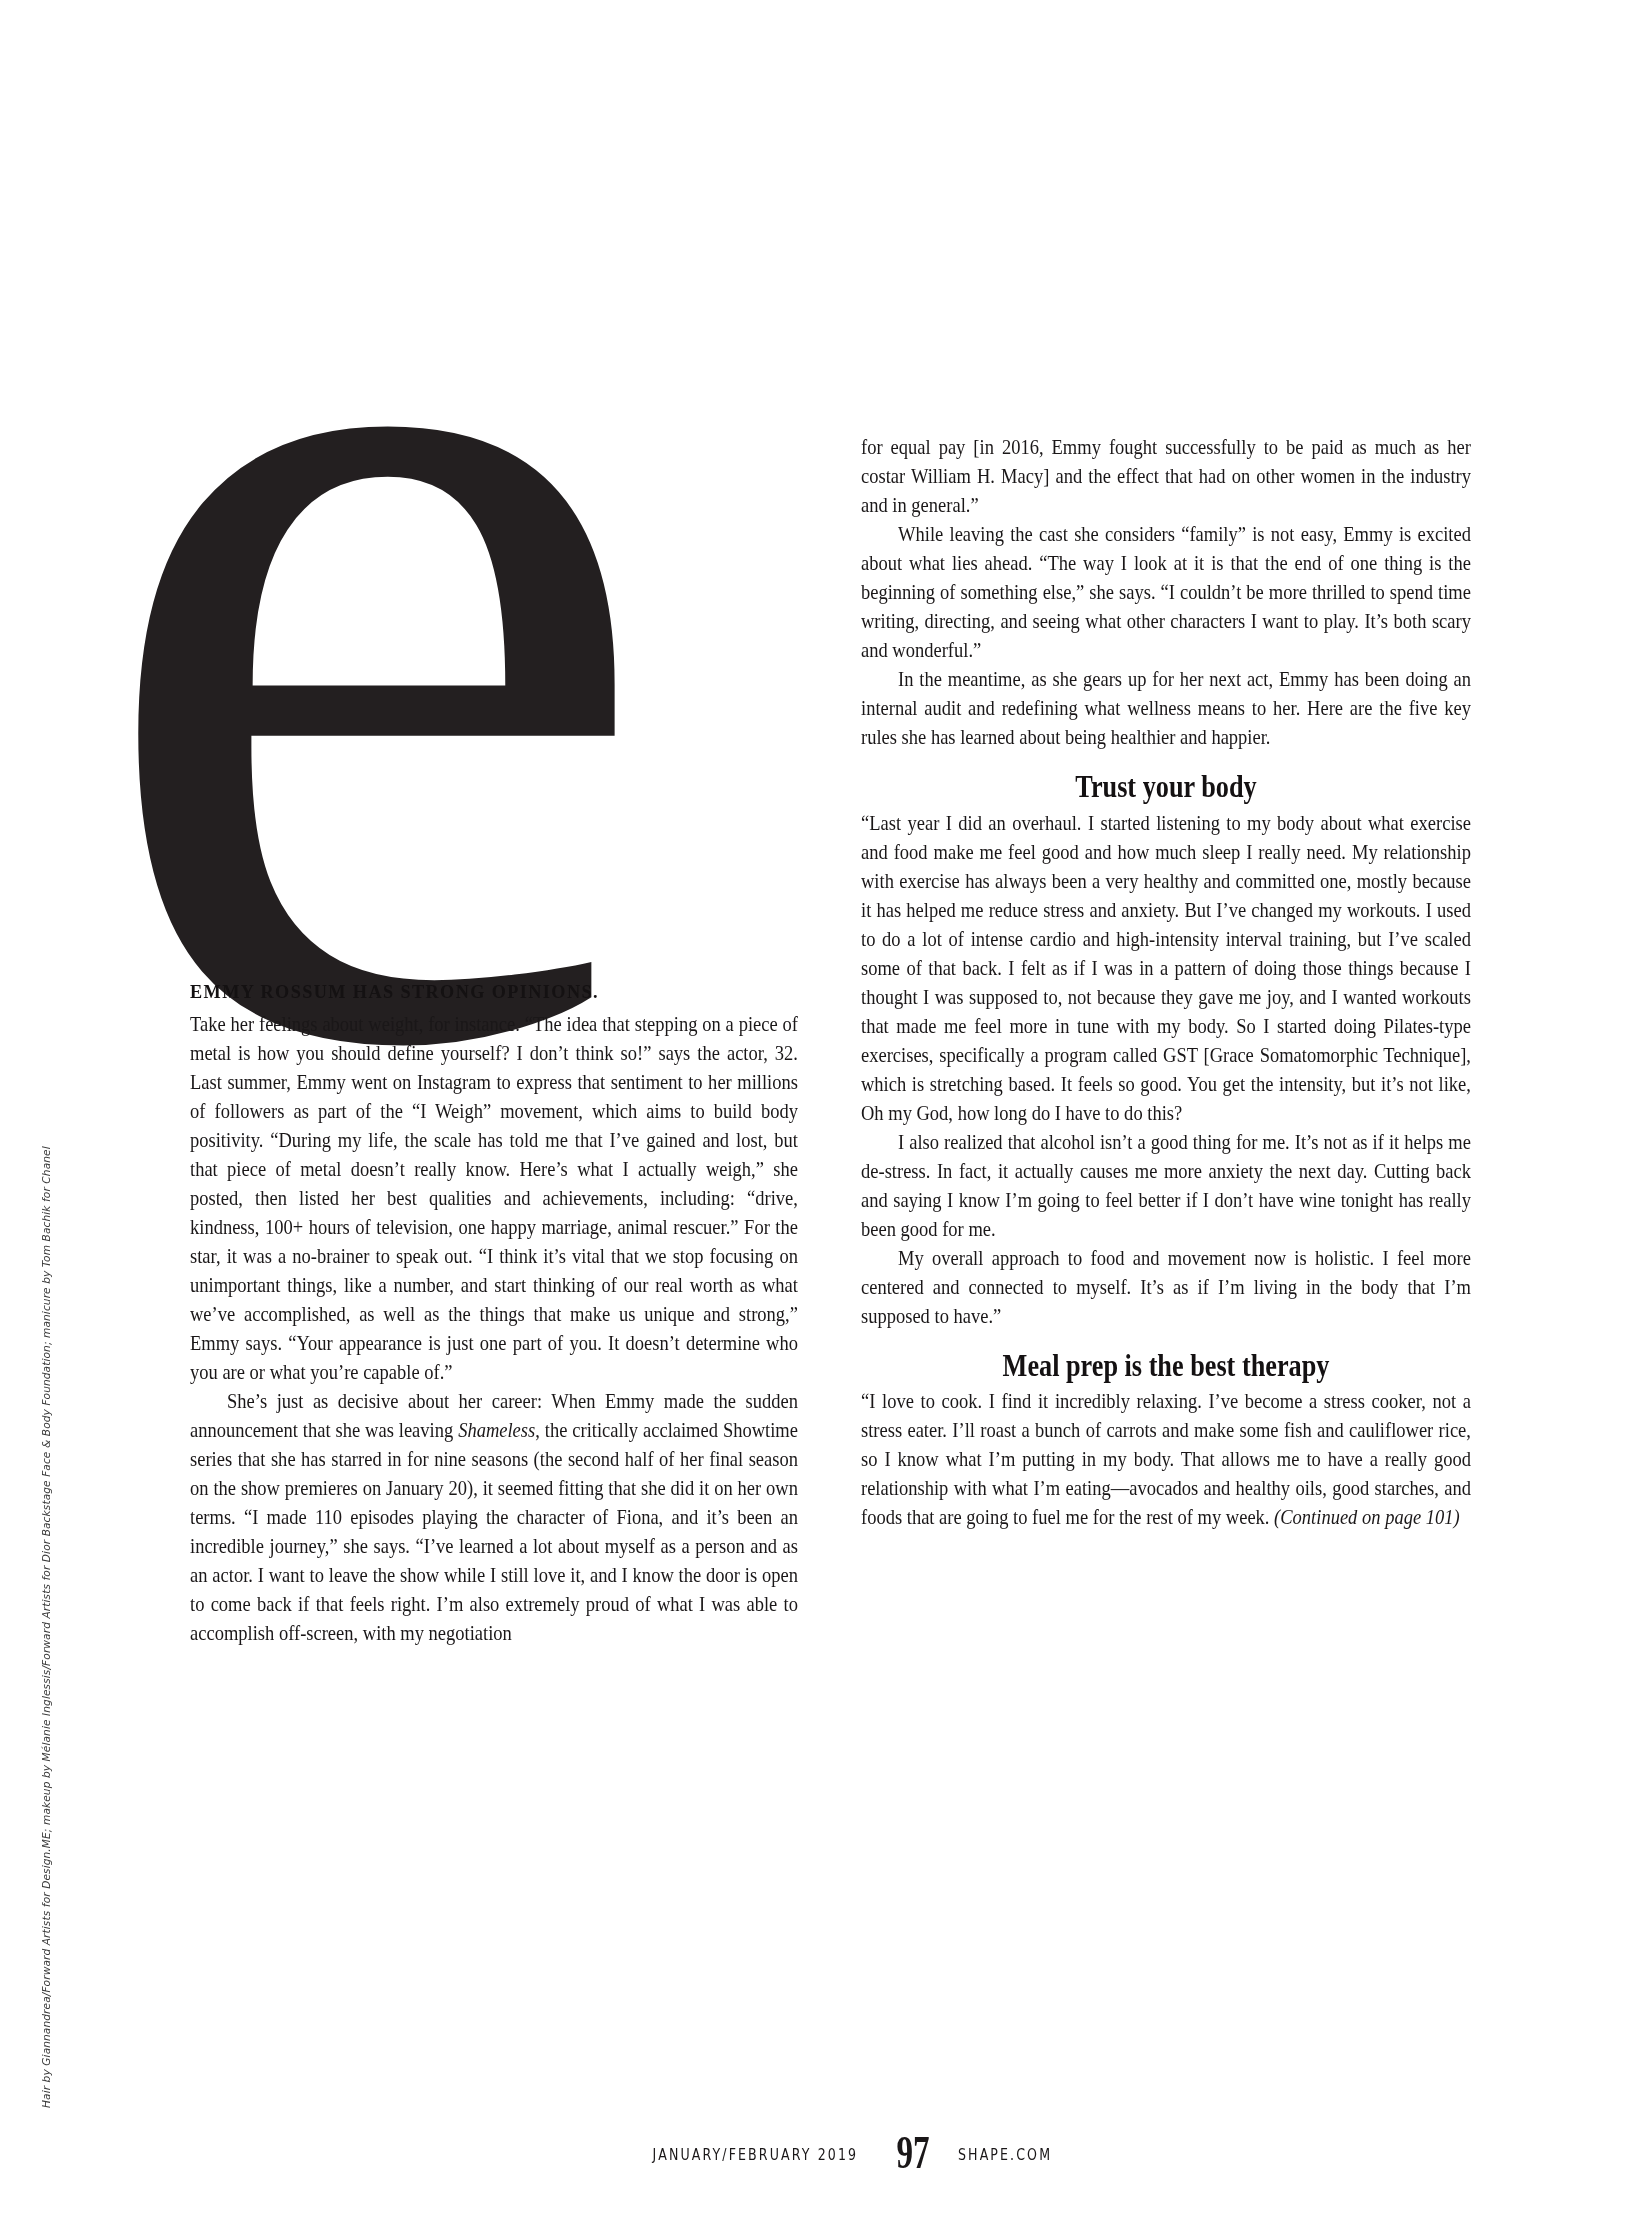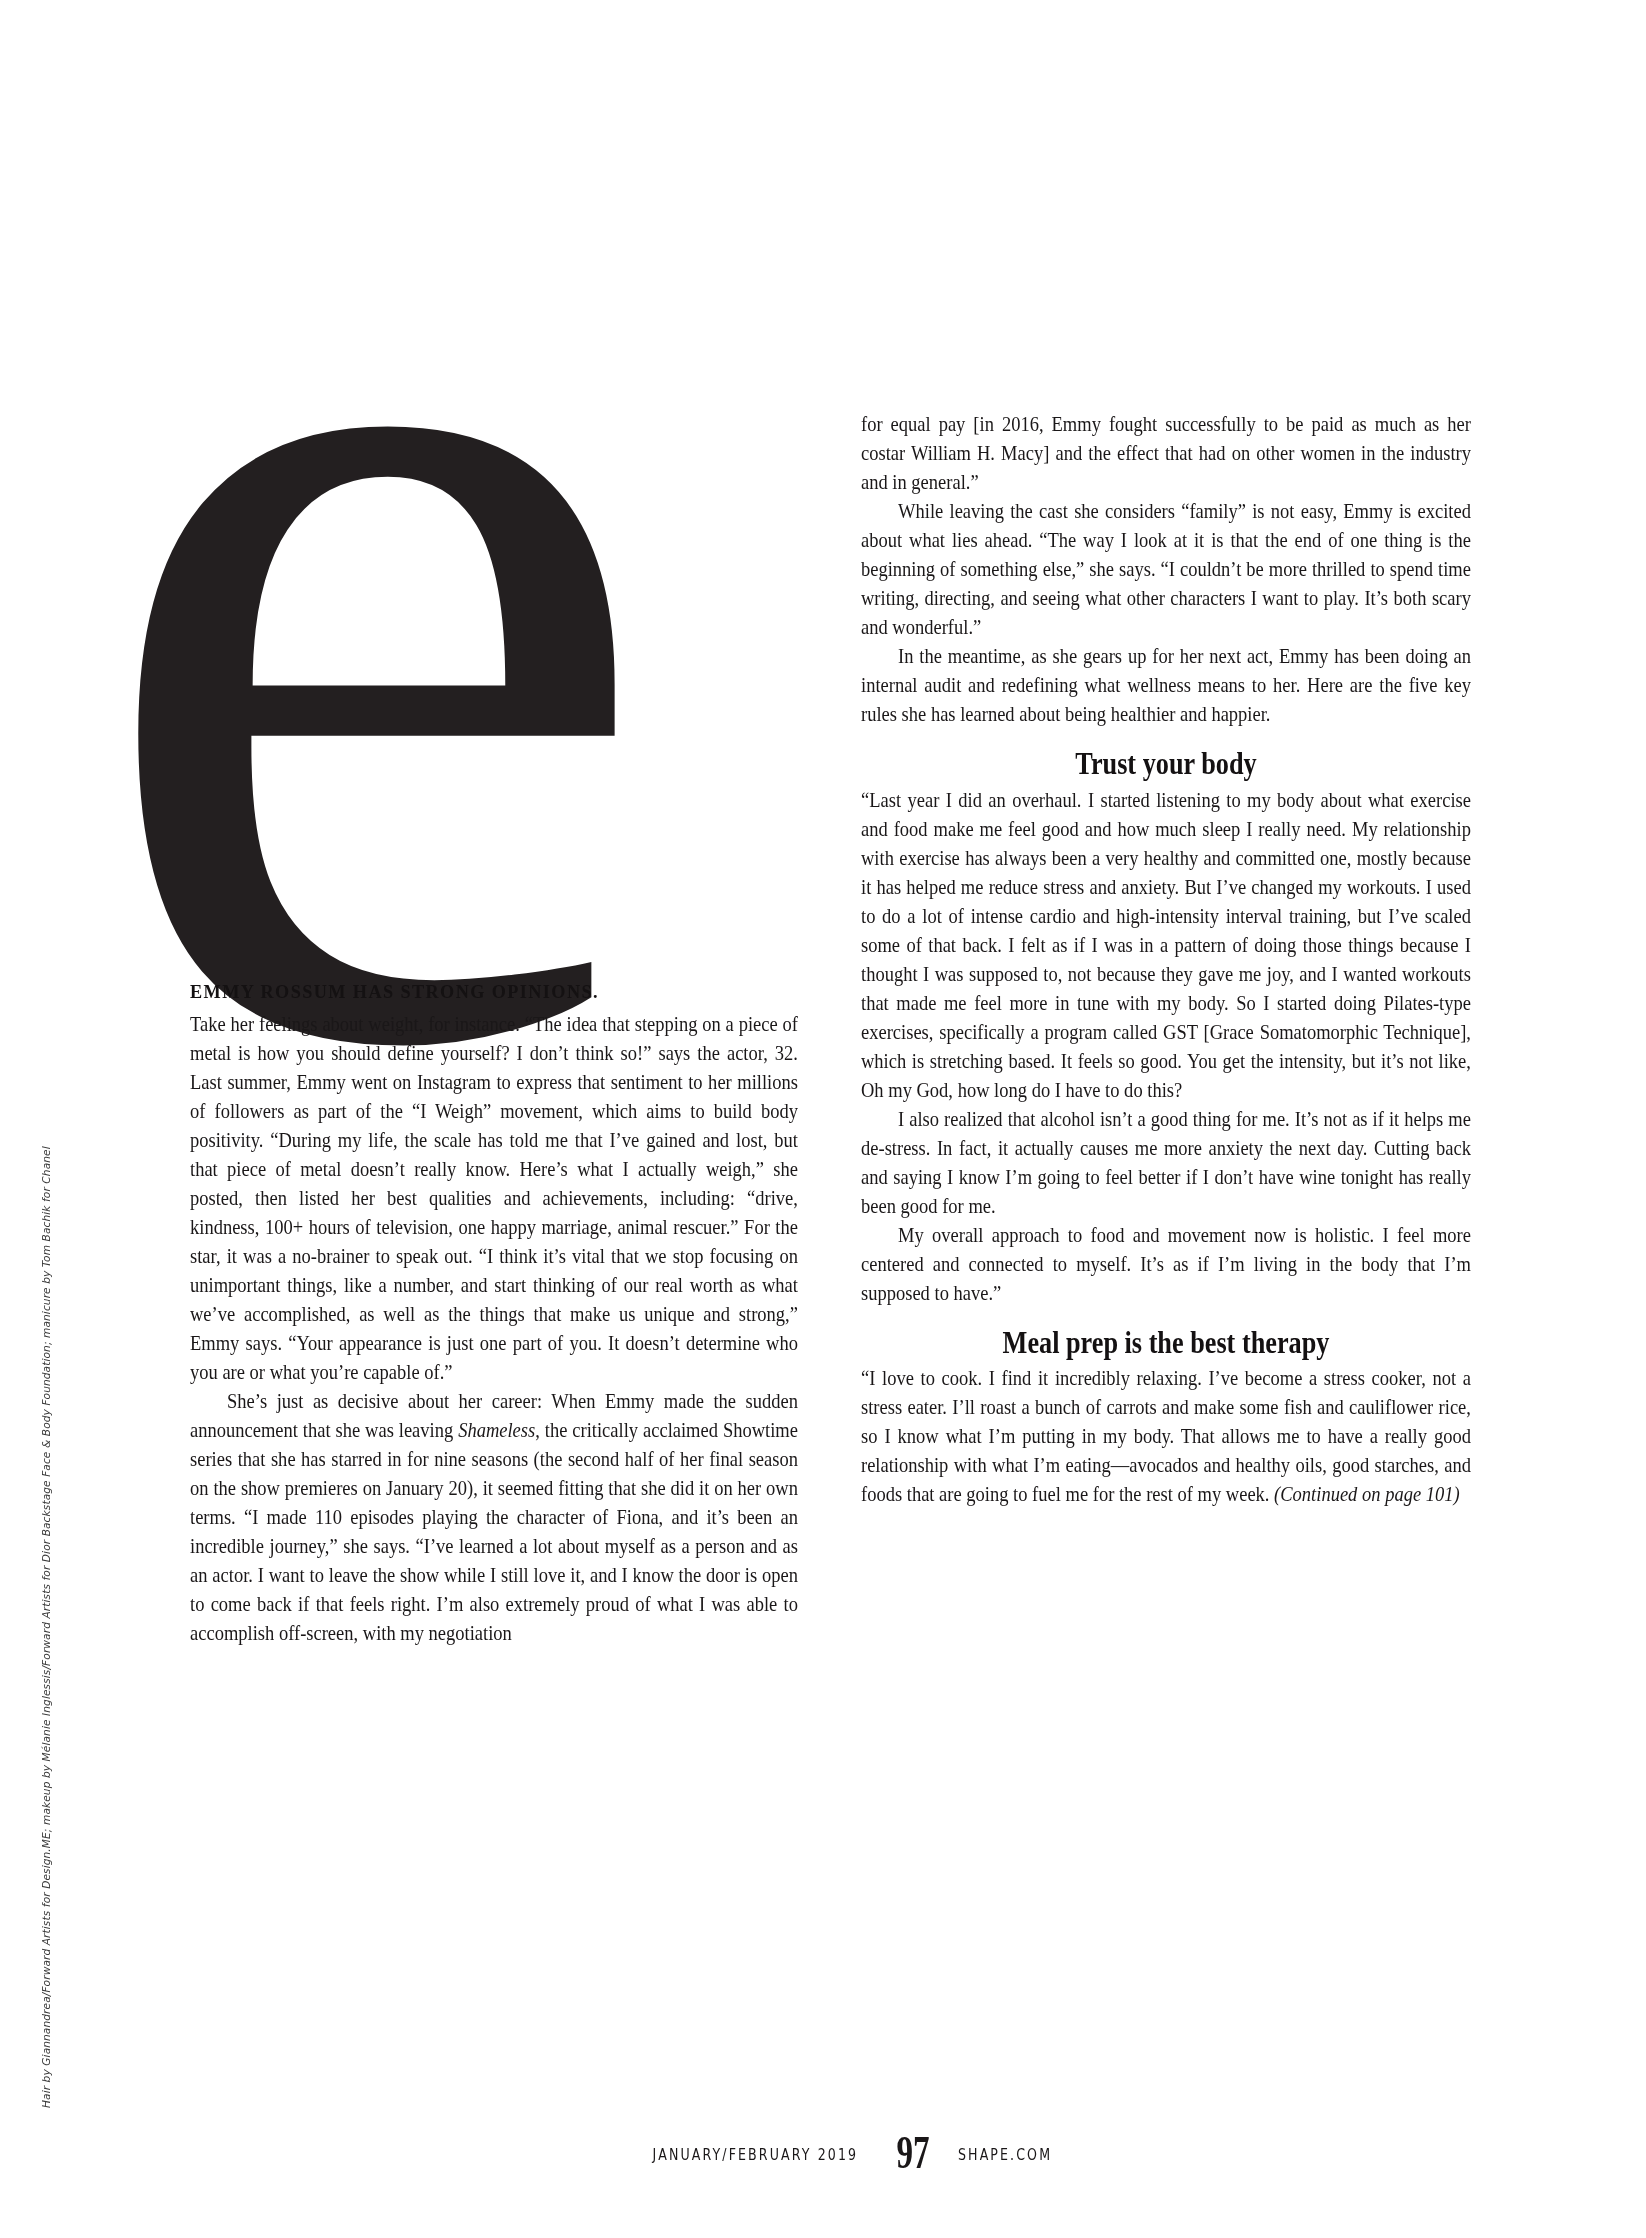"for equal pay [in 2016," .col-right { top: 410px -> 433px }
